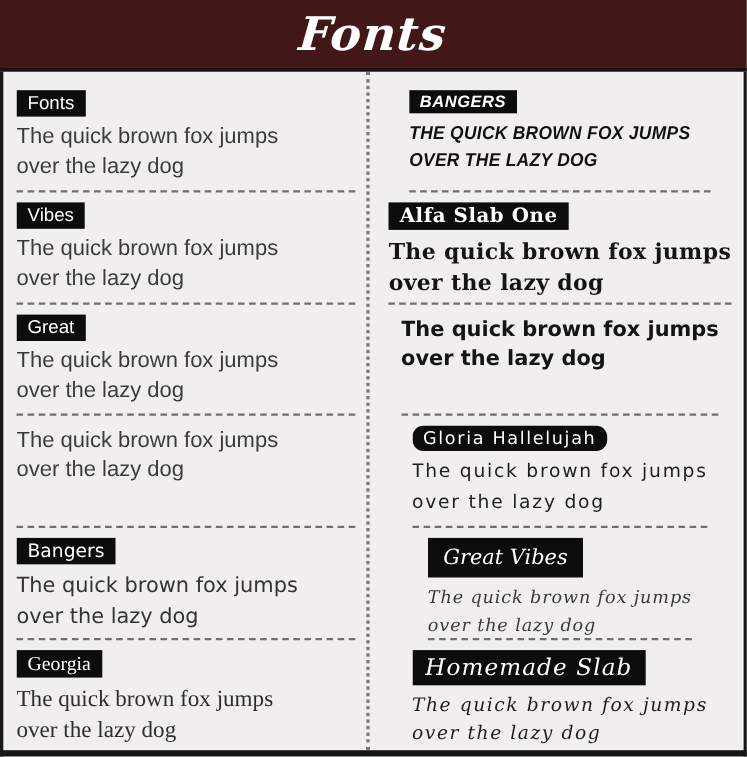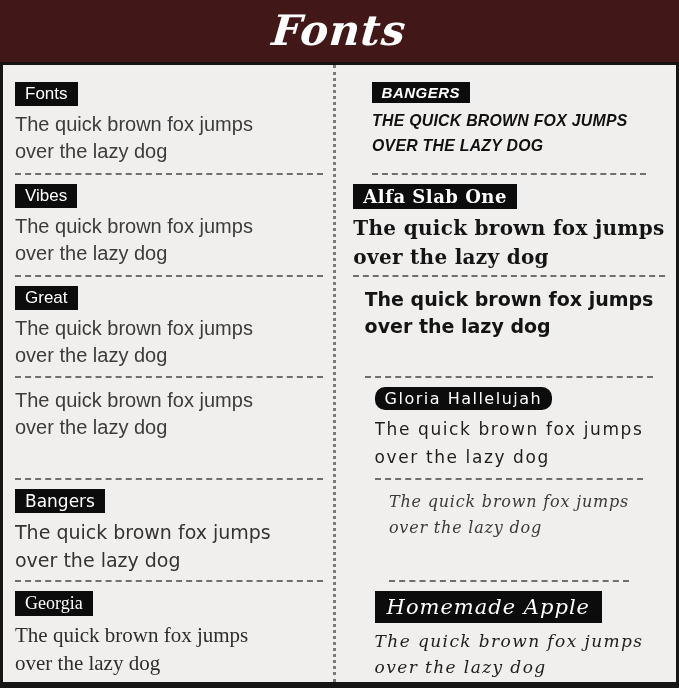"Great Vibes" span.tag { html: none -> <span>Great Vibes</span> }
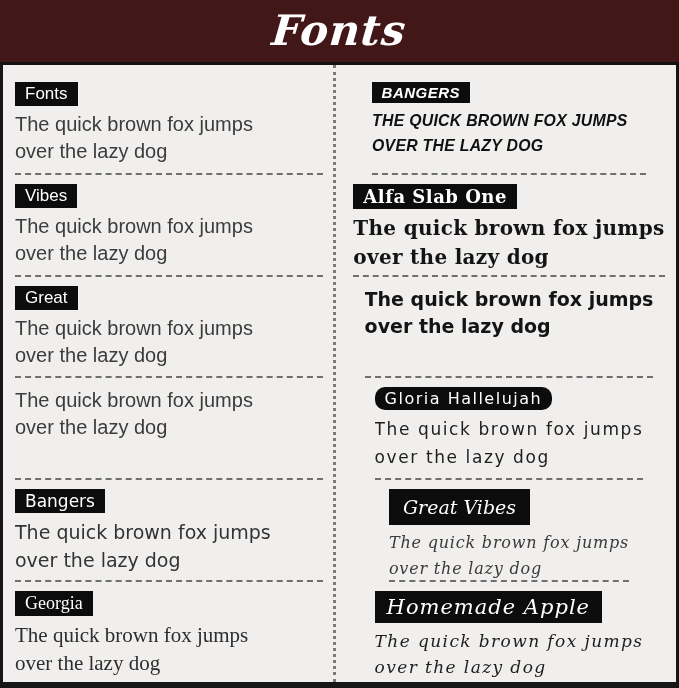"Homemade Apple" span.tag { text: Apple -> Slab }
